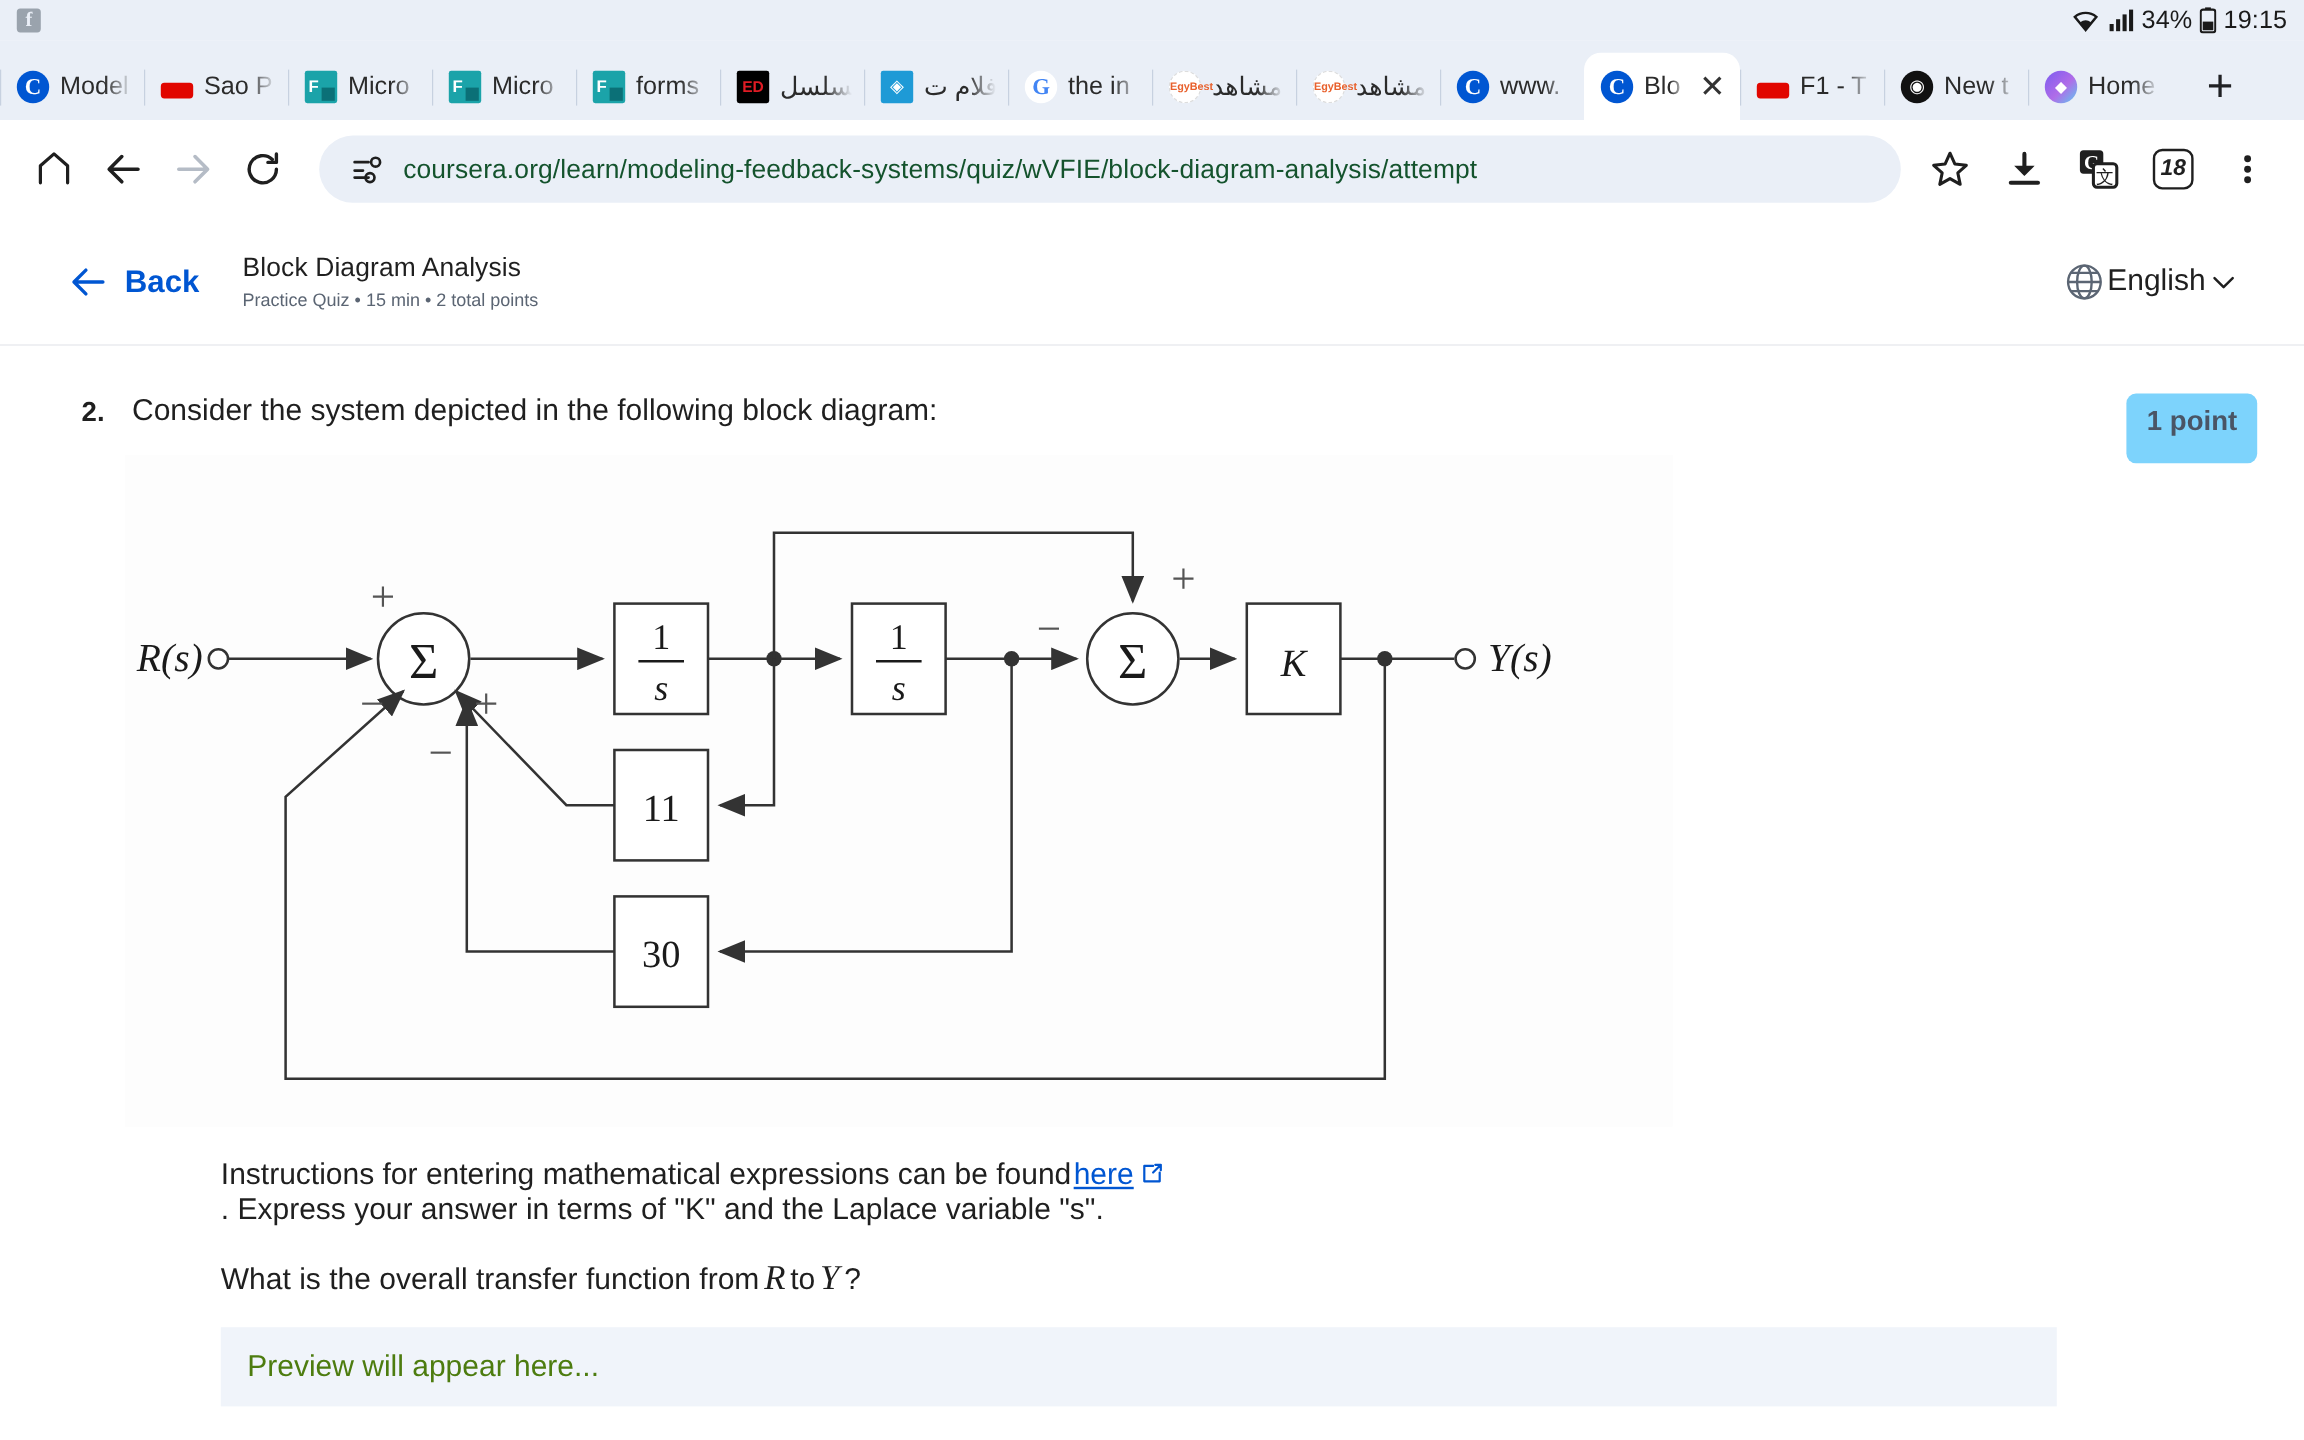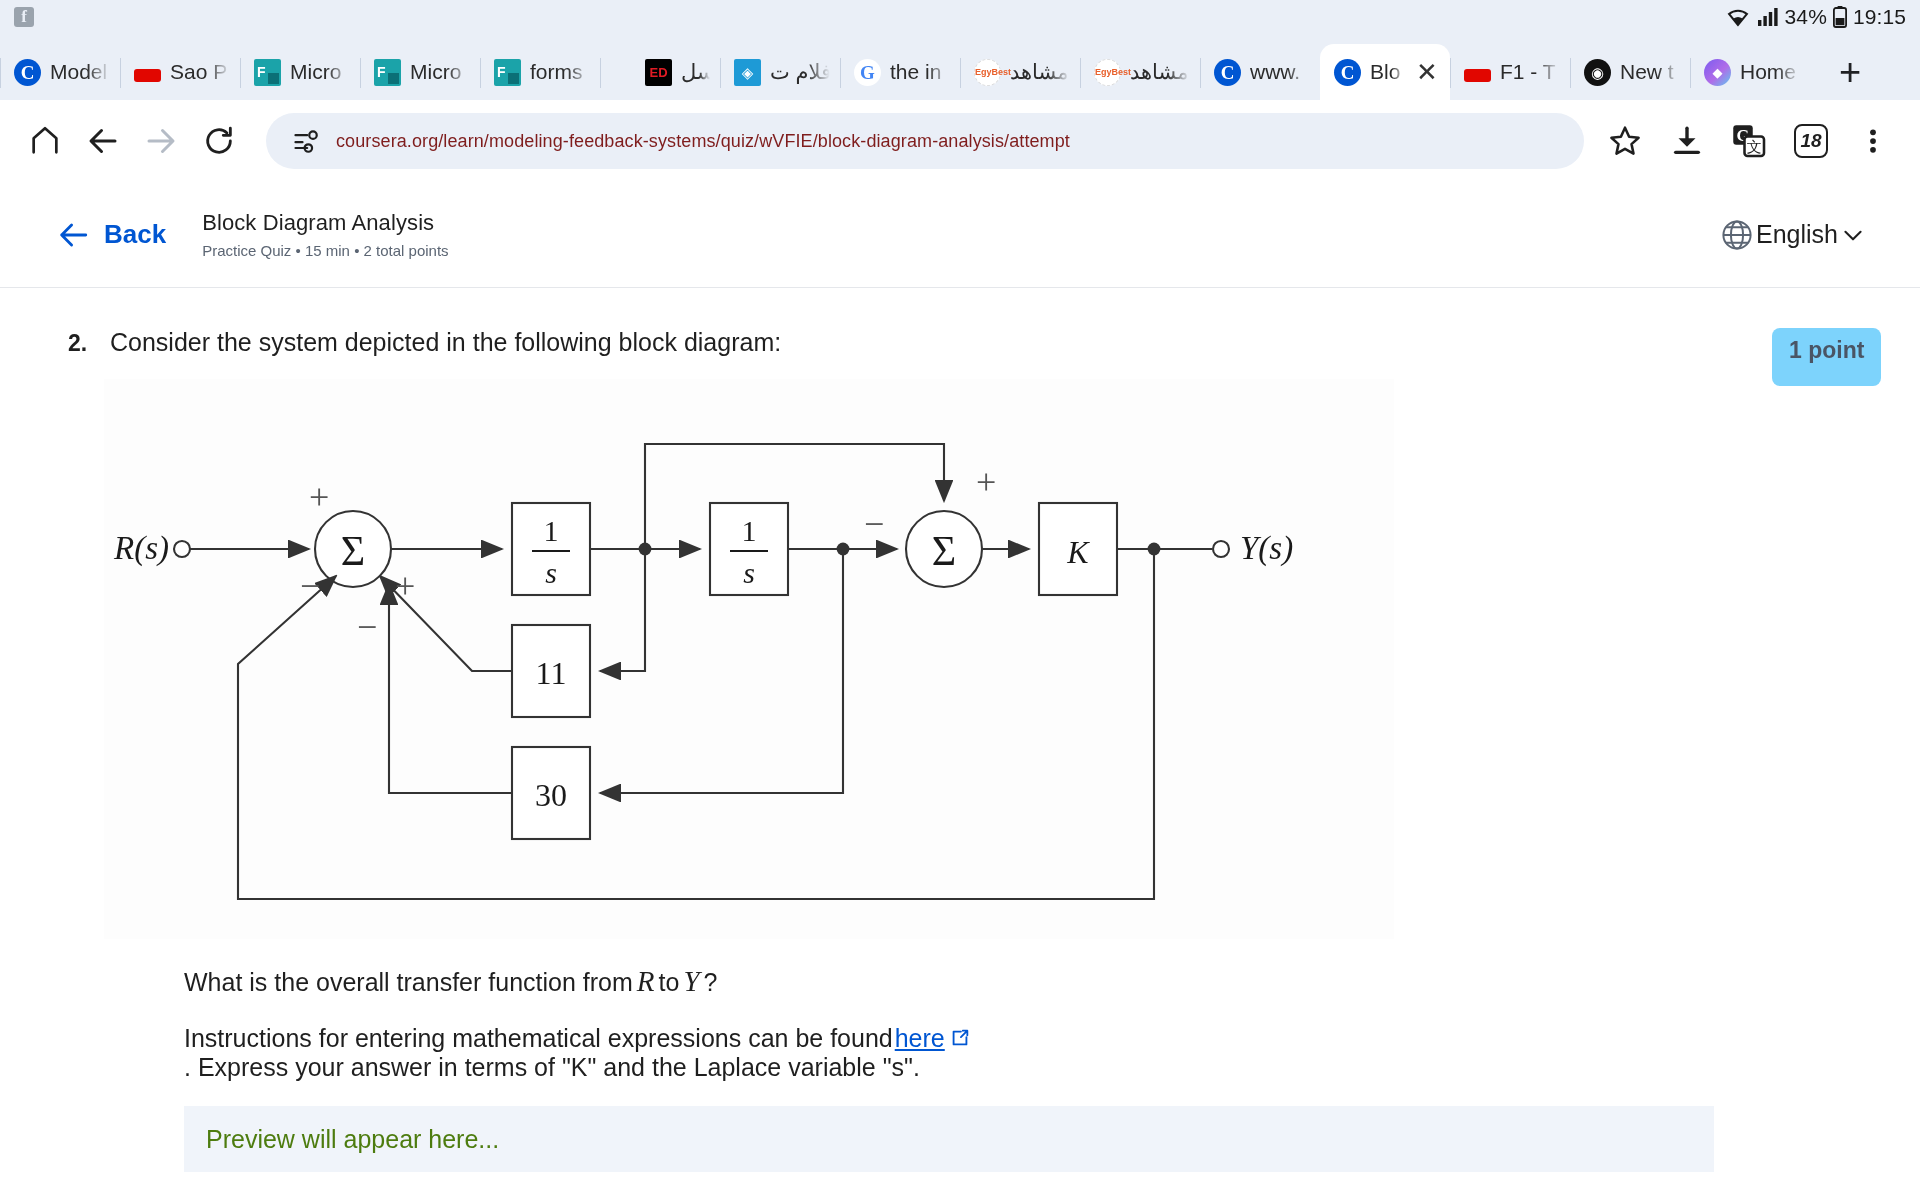"ED" .fav-ed { margin-left: 31px -> none }
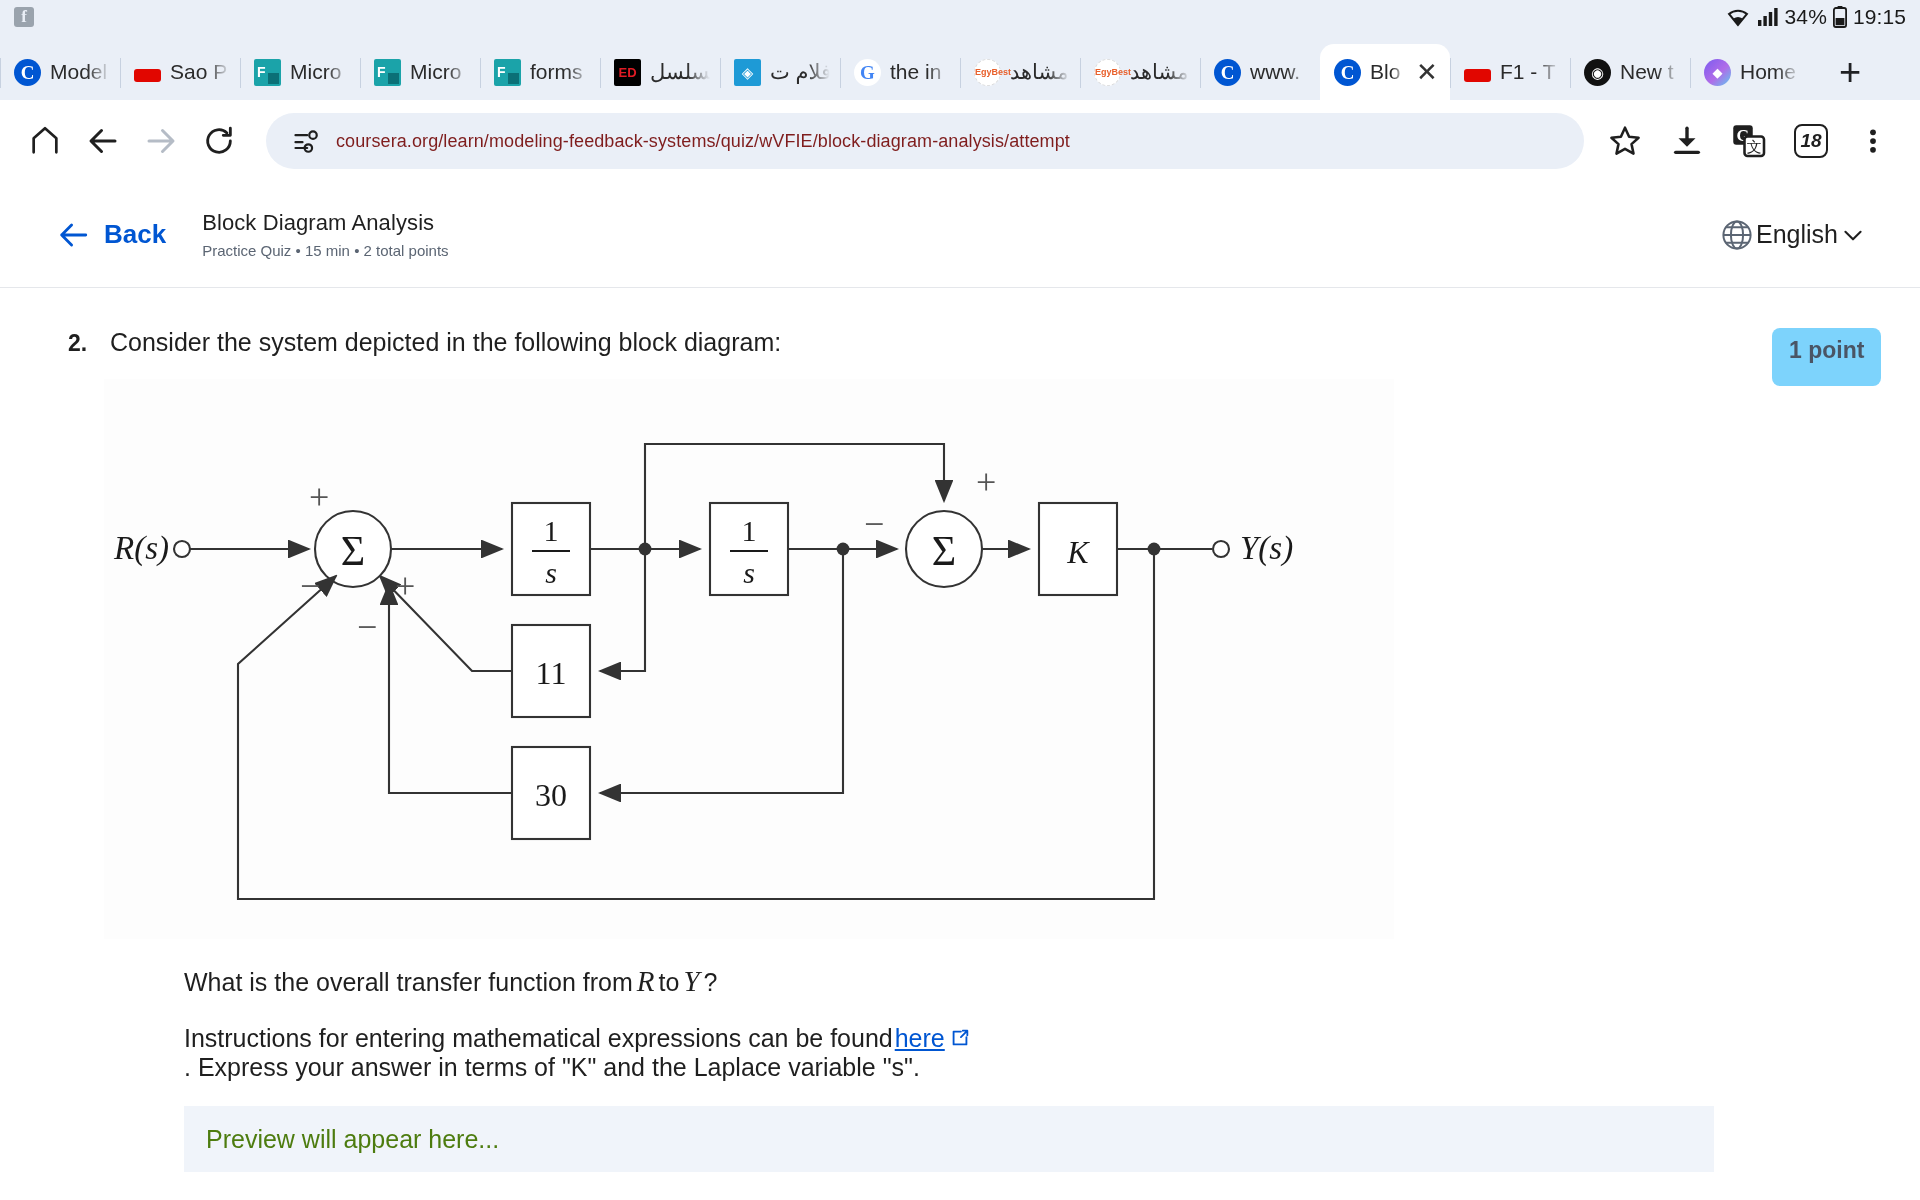"coursera.org/learn/modeling-feedback-sys" .url-text { color: #7f1d1d -> #14532d; font-size: 18px -> 22px }
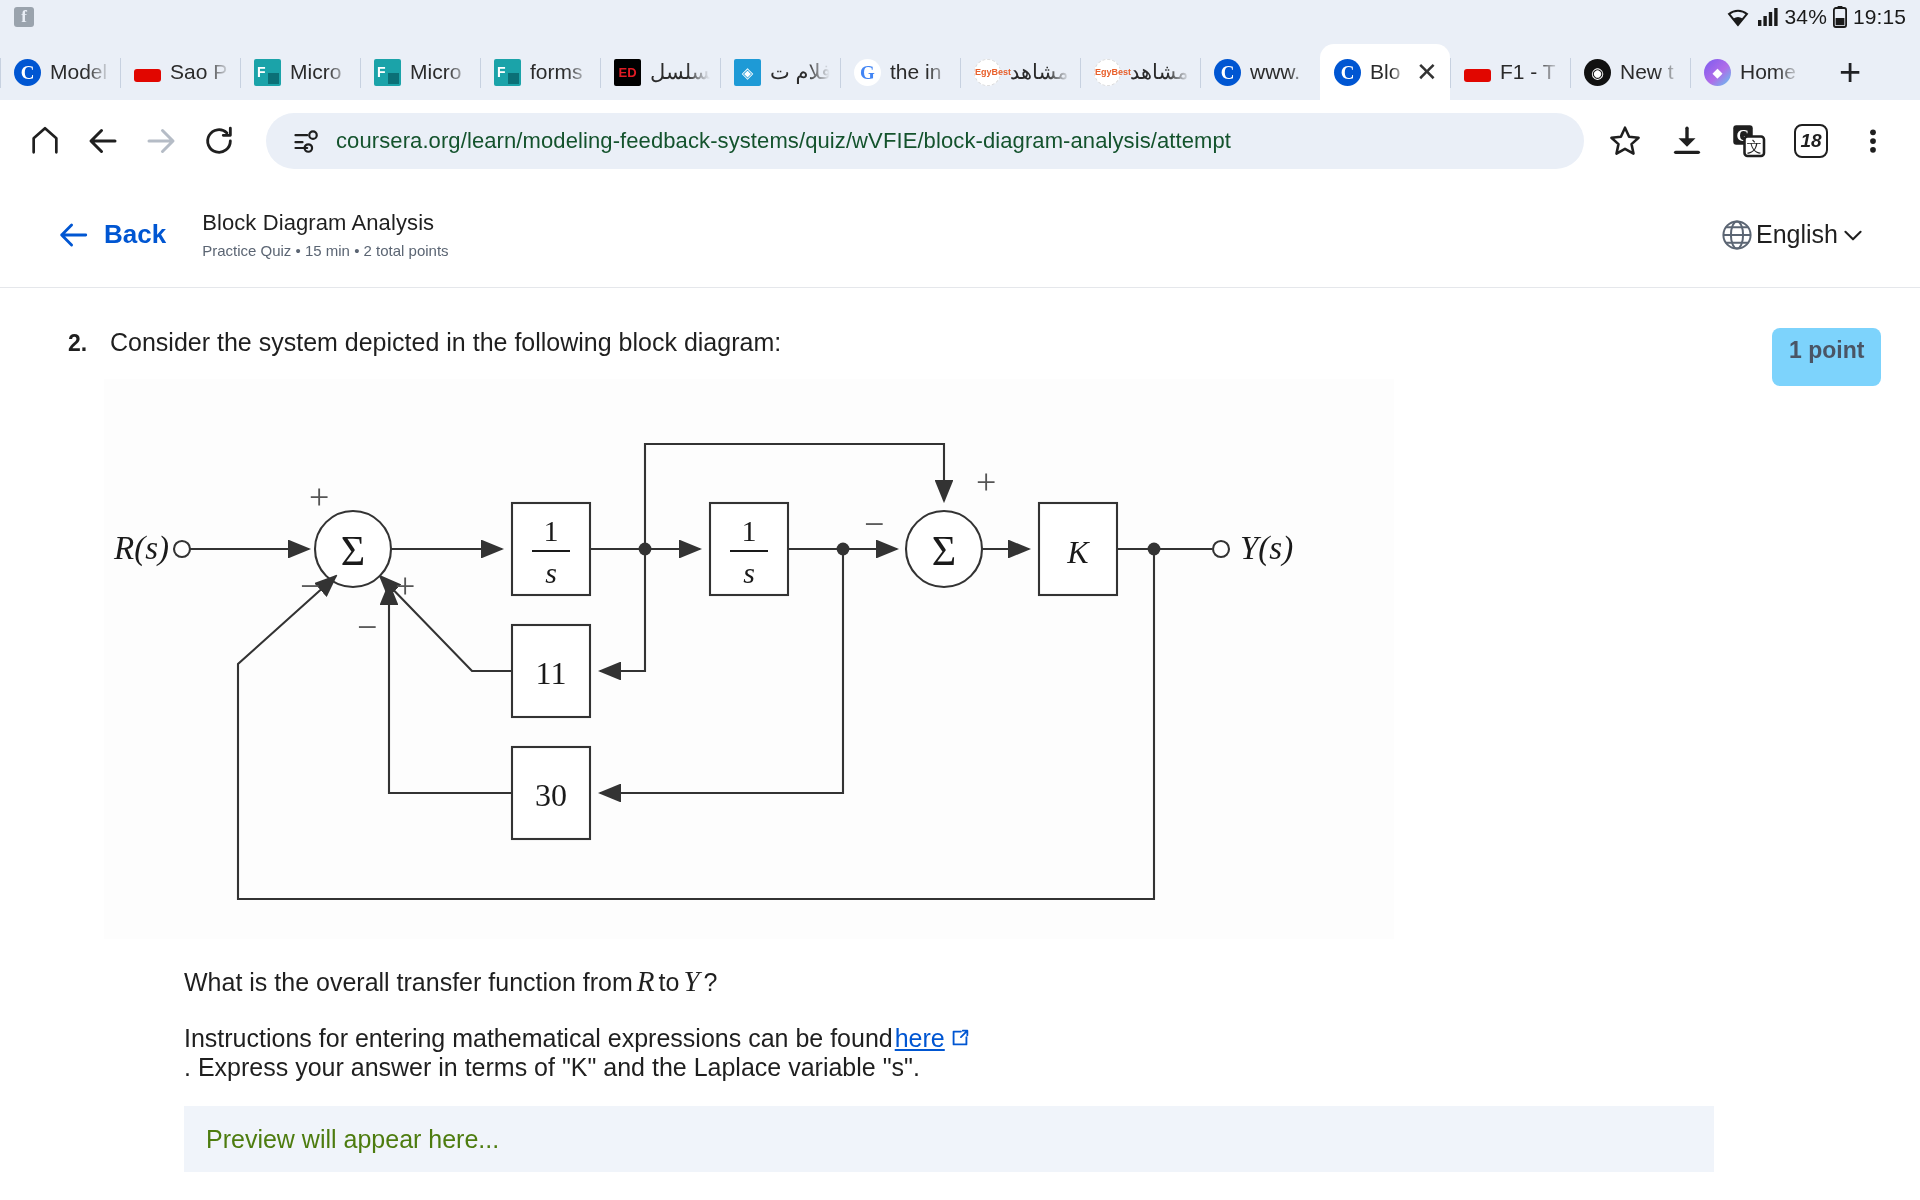"What is the overall transfer" div.row { order: before "Instructions for entering mathematical" -> after "Instructions for entering mathematical" }
